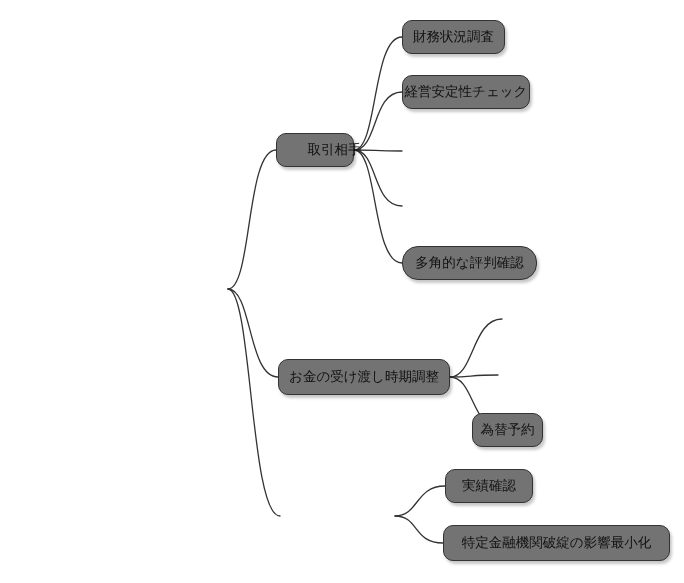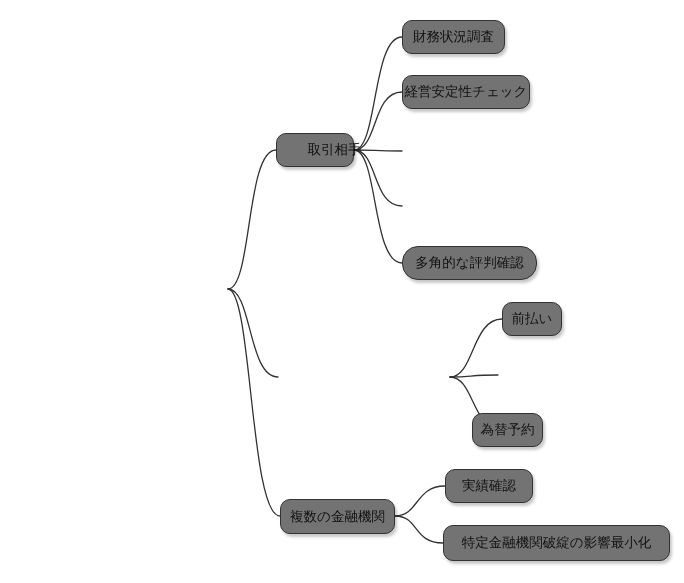"前払い" div.node { html: <div>前払い</div> -> none }
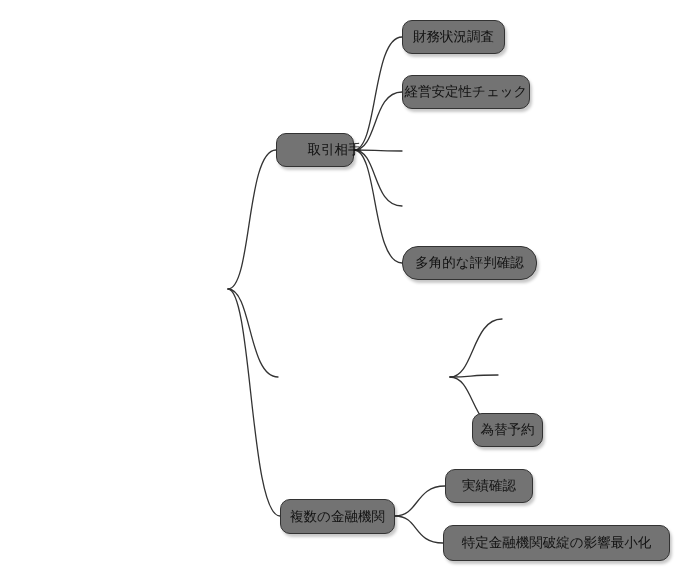"お金の受け渡し時期調整" div.node { html: none -> <div>お金の受け渡し時期調整</div> }
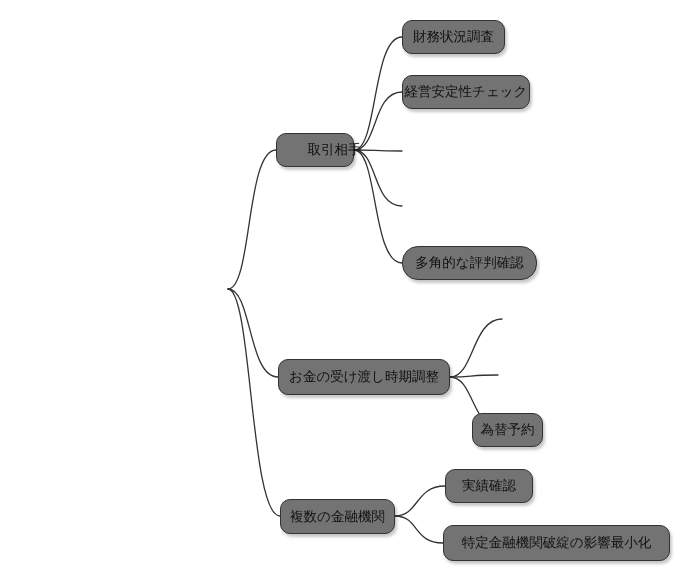"複数の金融機関" div.node { html: <div>複数の金融機関</div> -> none }
